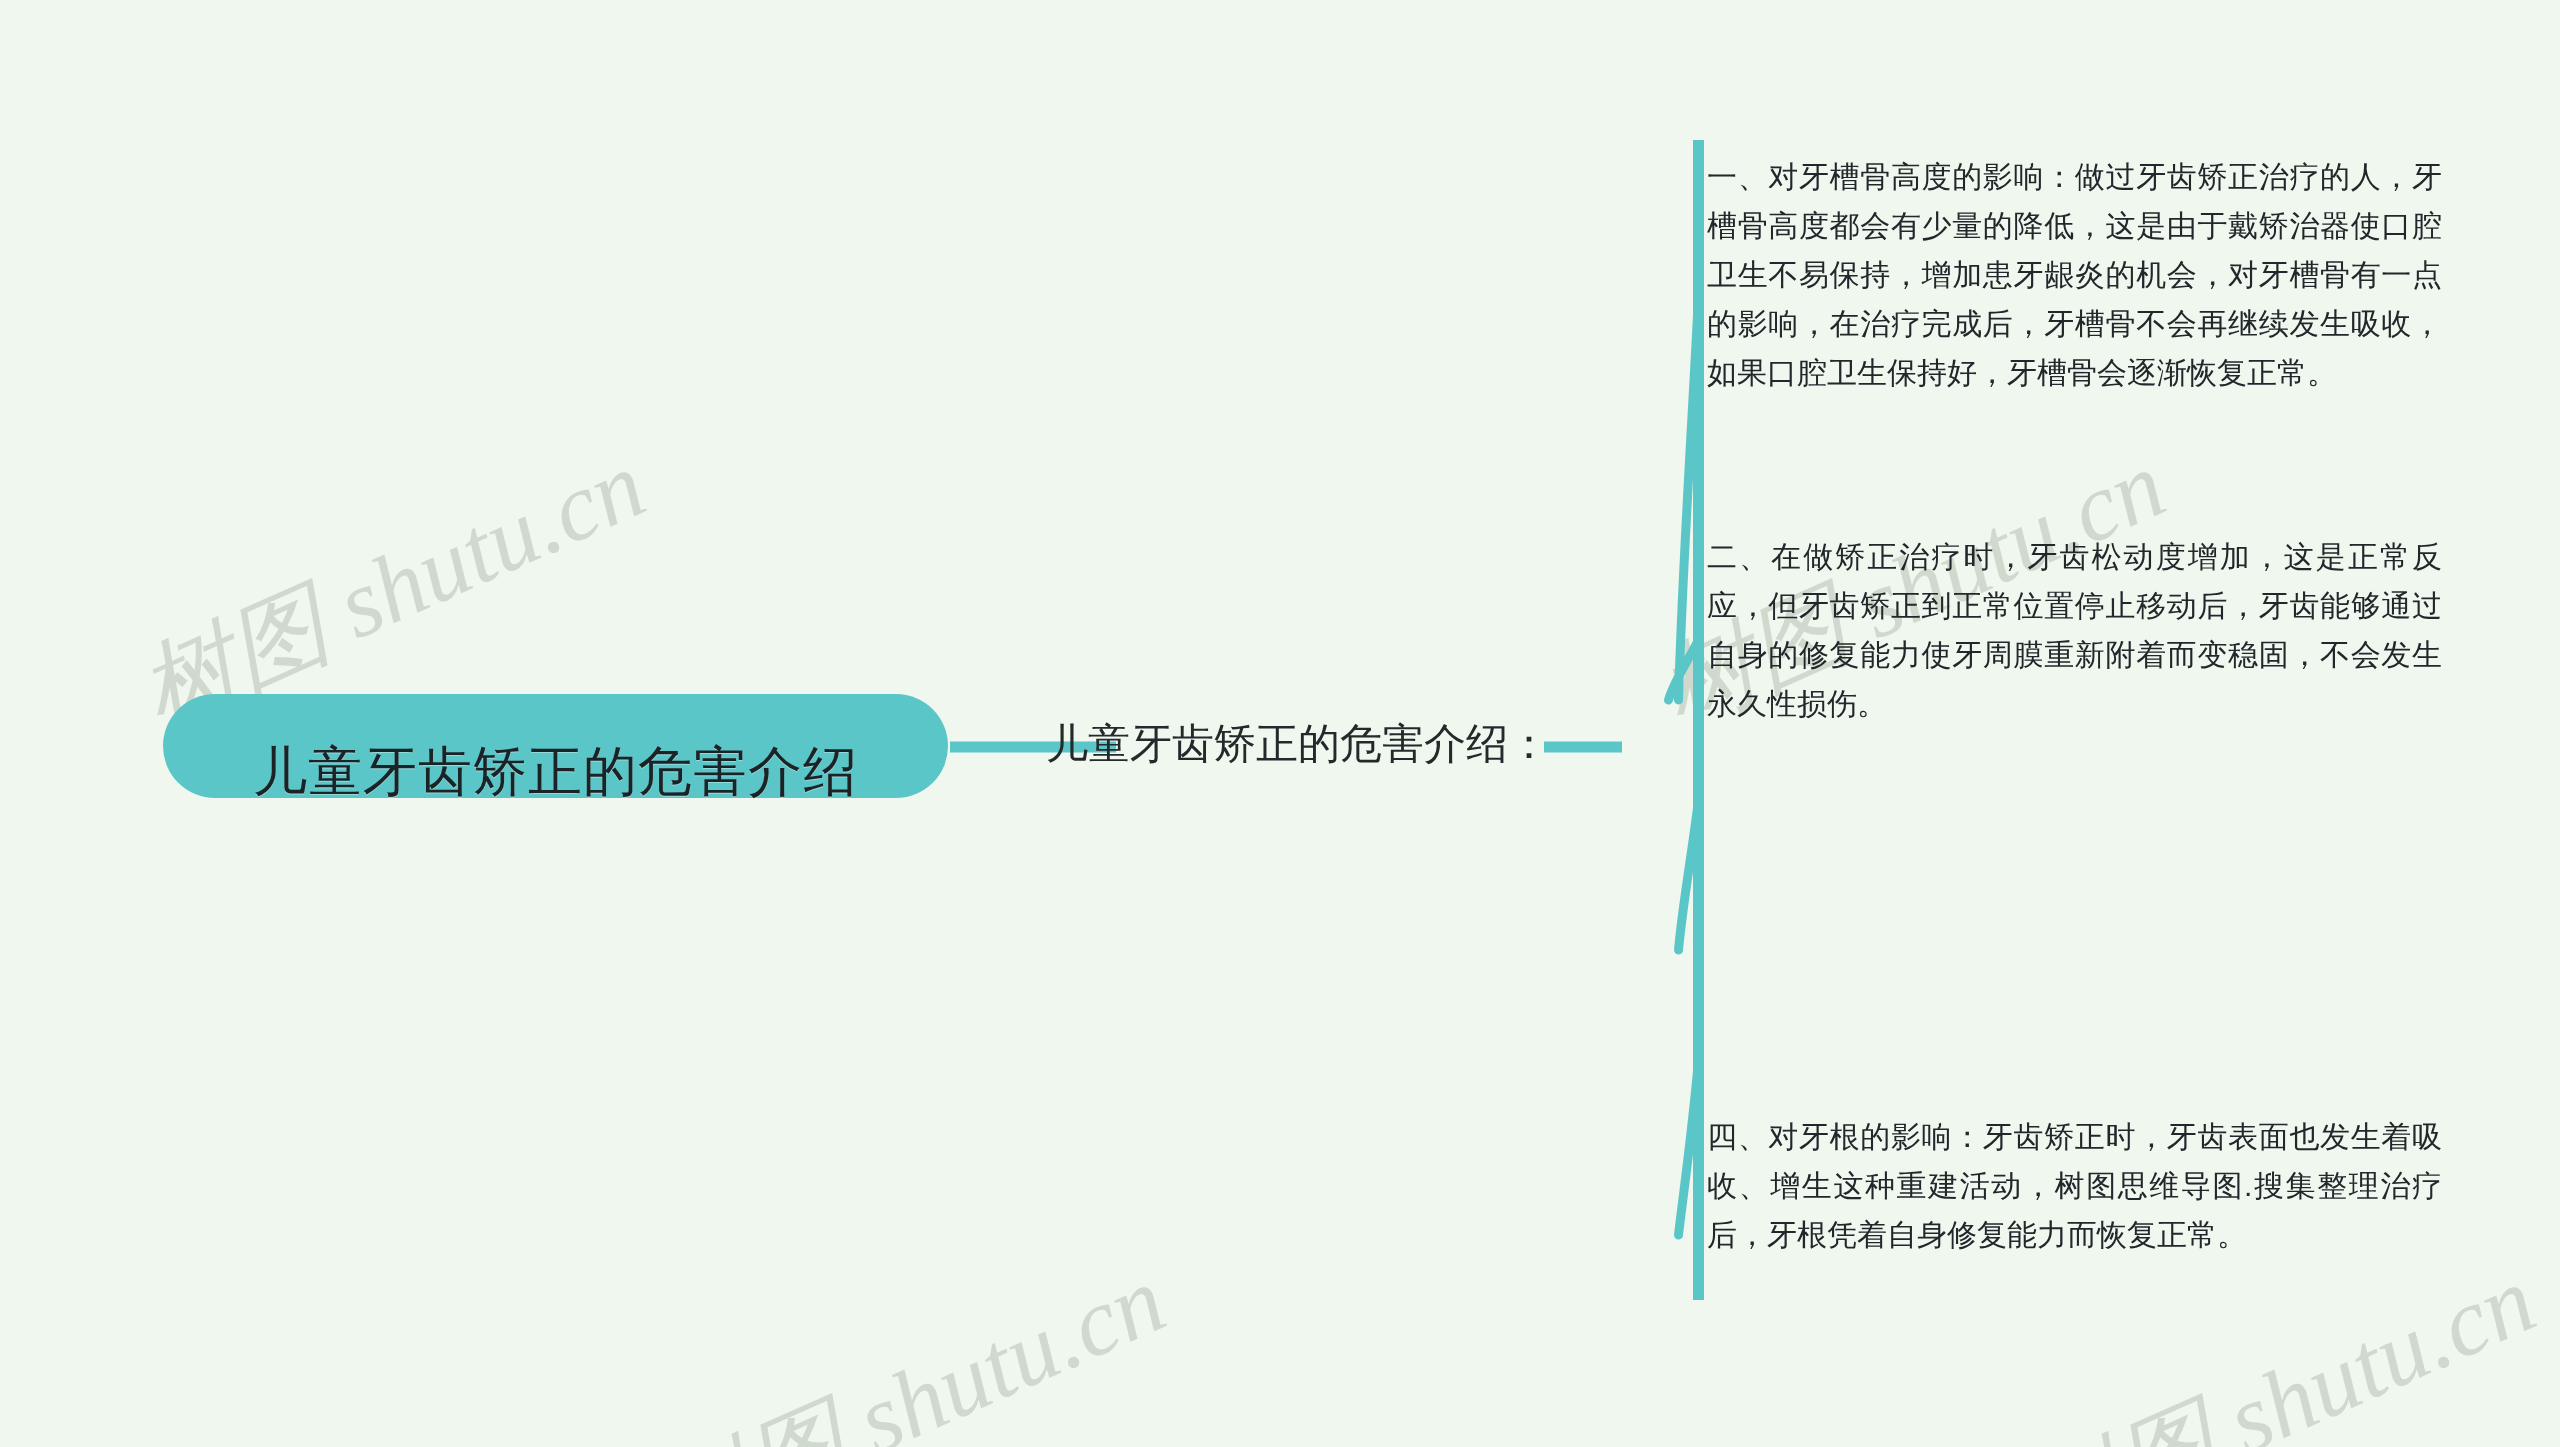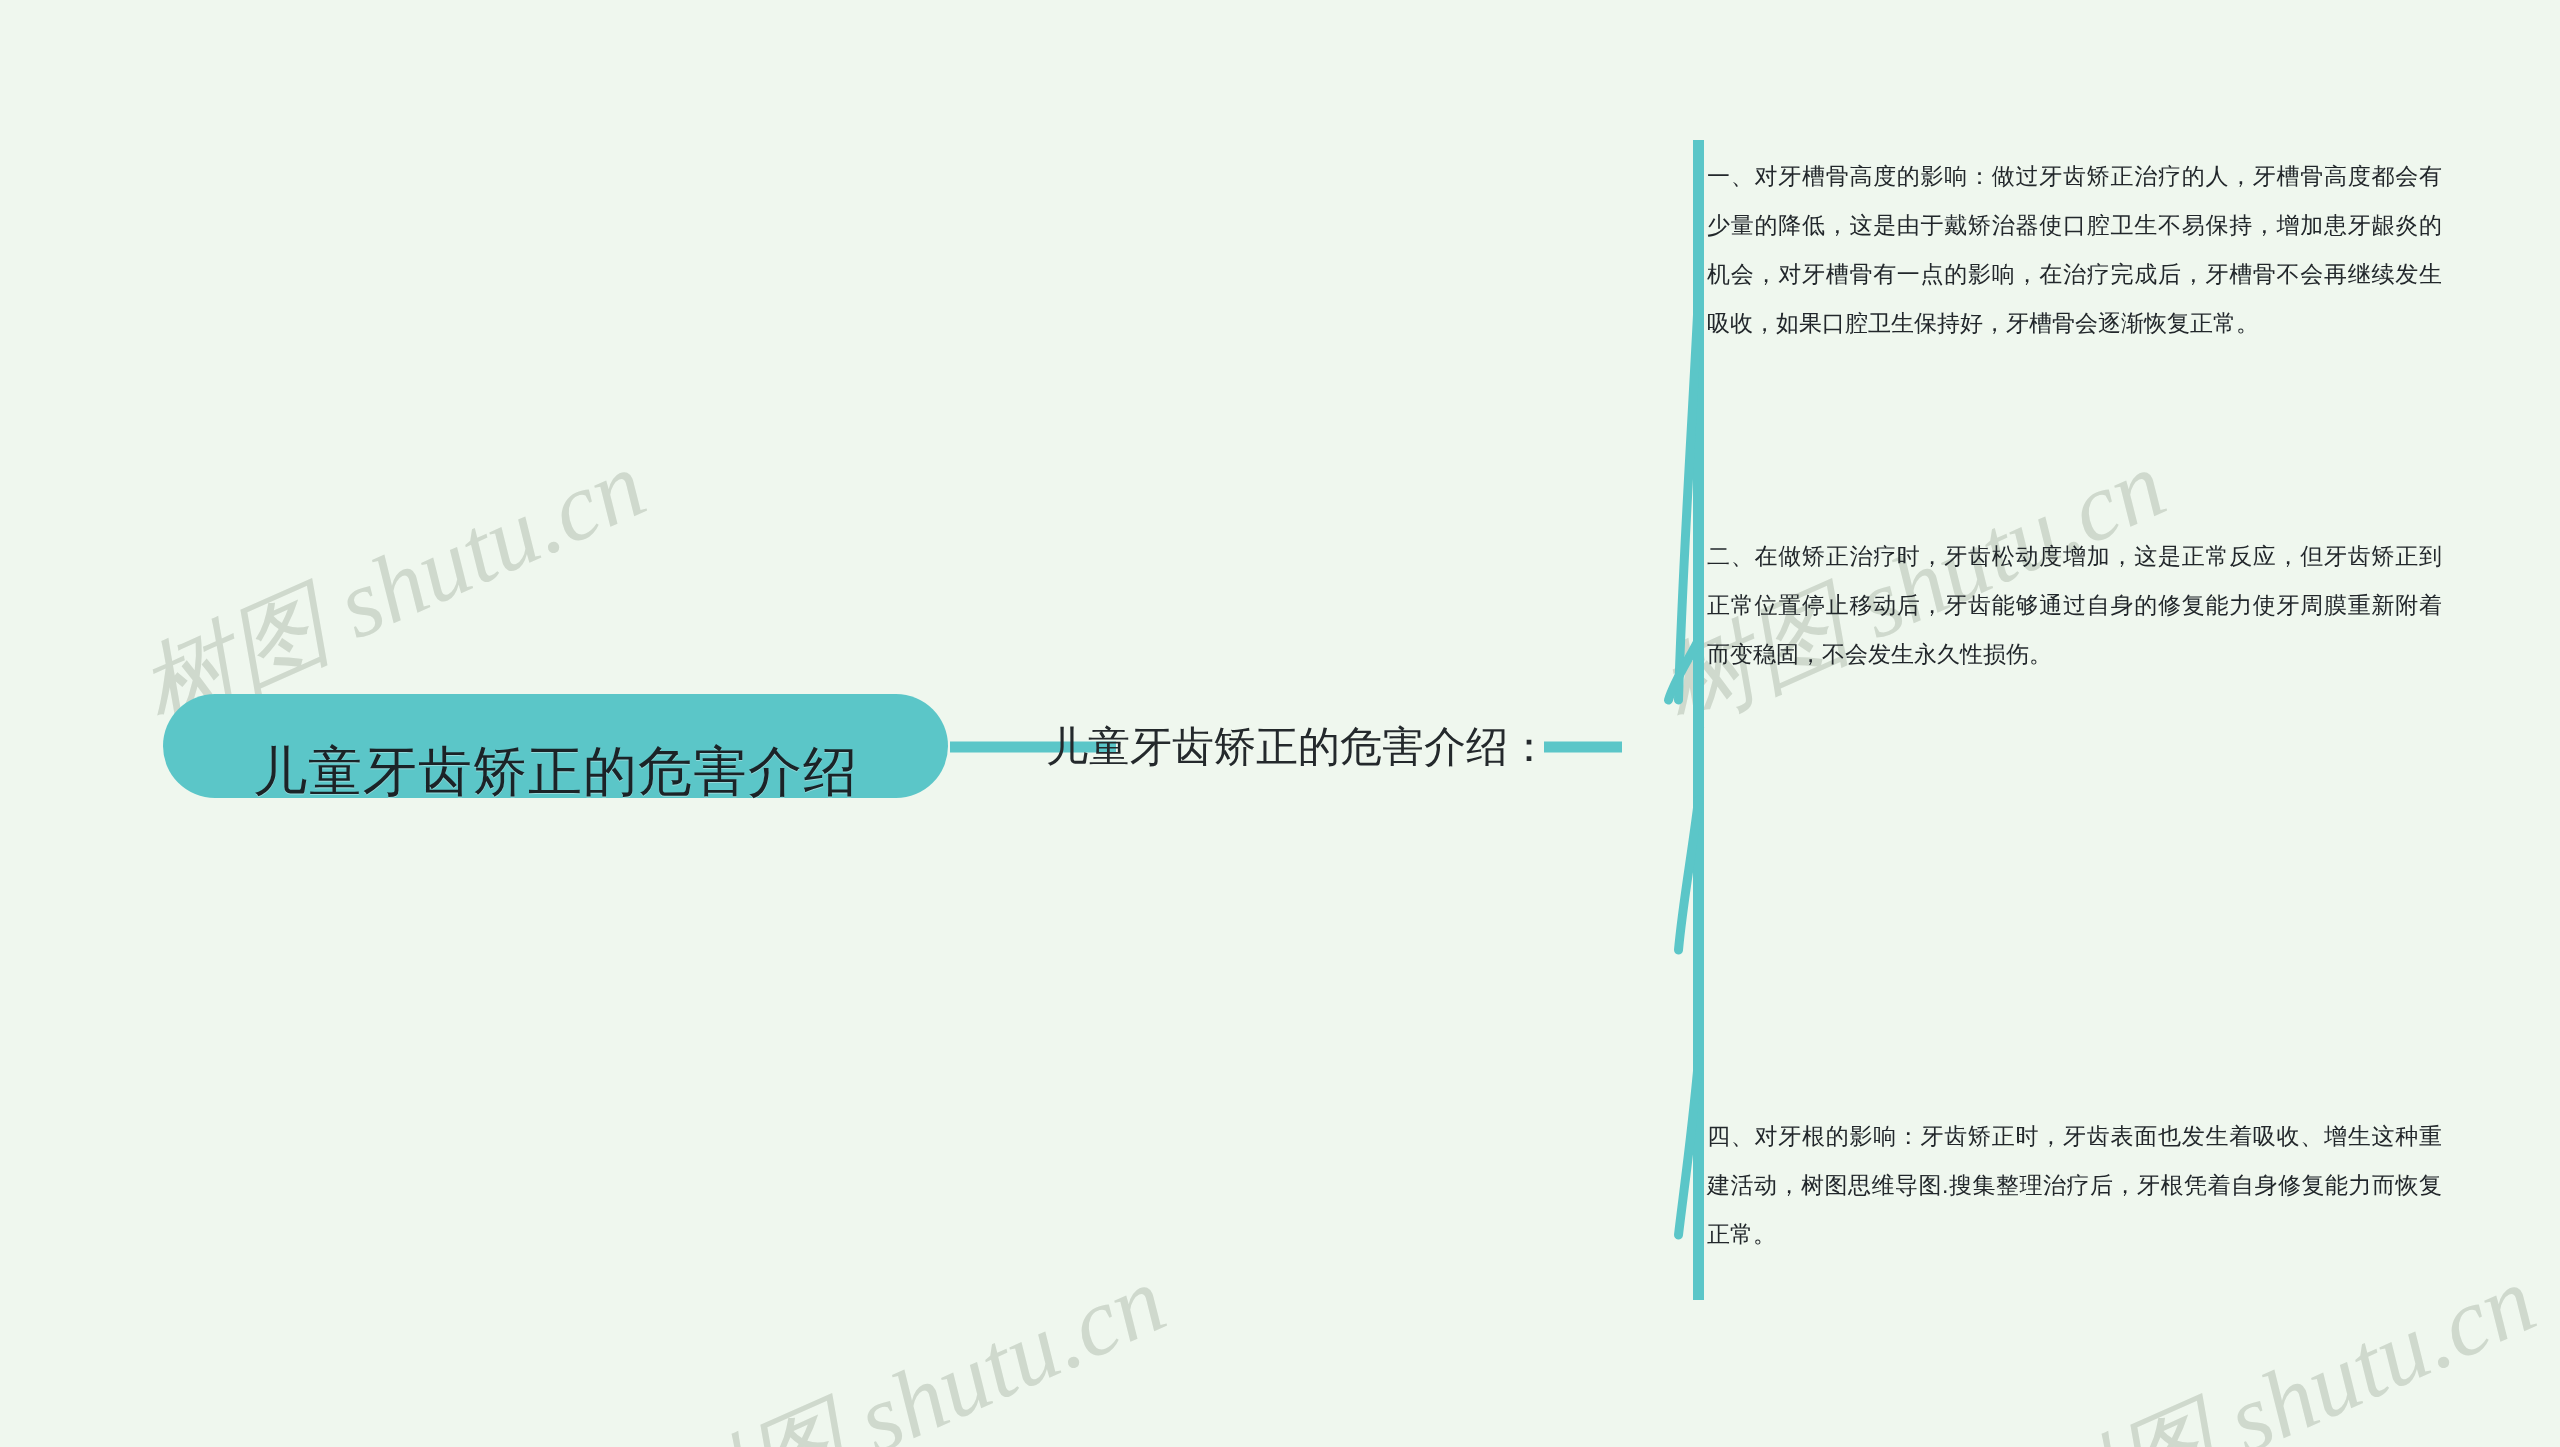"一、对牙槽骨高度的影响：做过牙齿矫正治疗的人，牙槽骨高度都会有少量的降低，这是由" .leaf { font-size: 23px -> 30px }
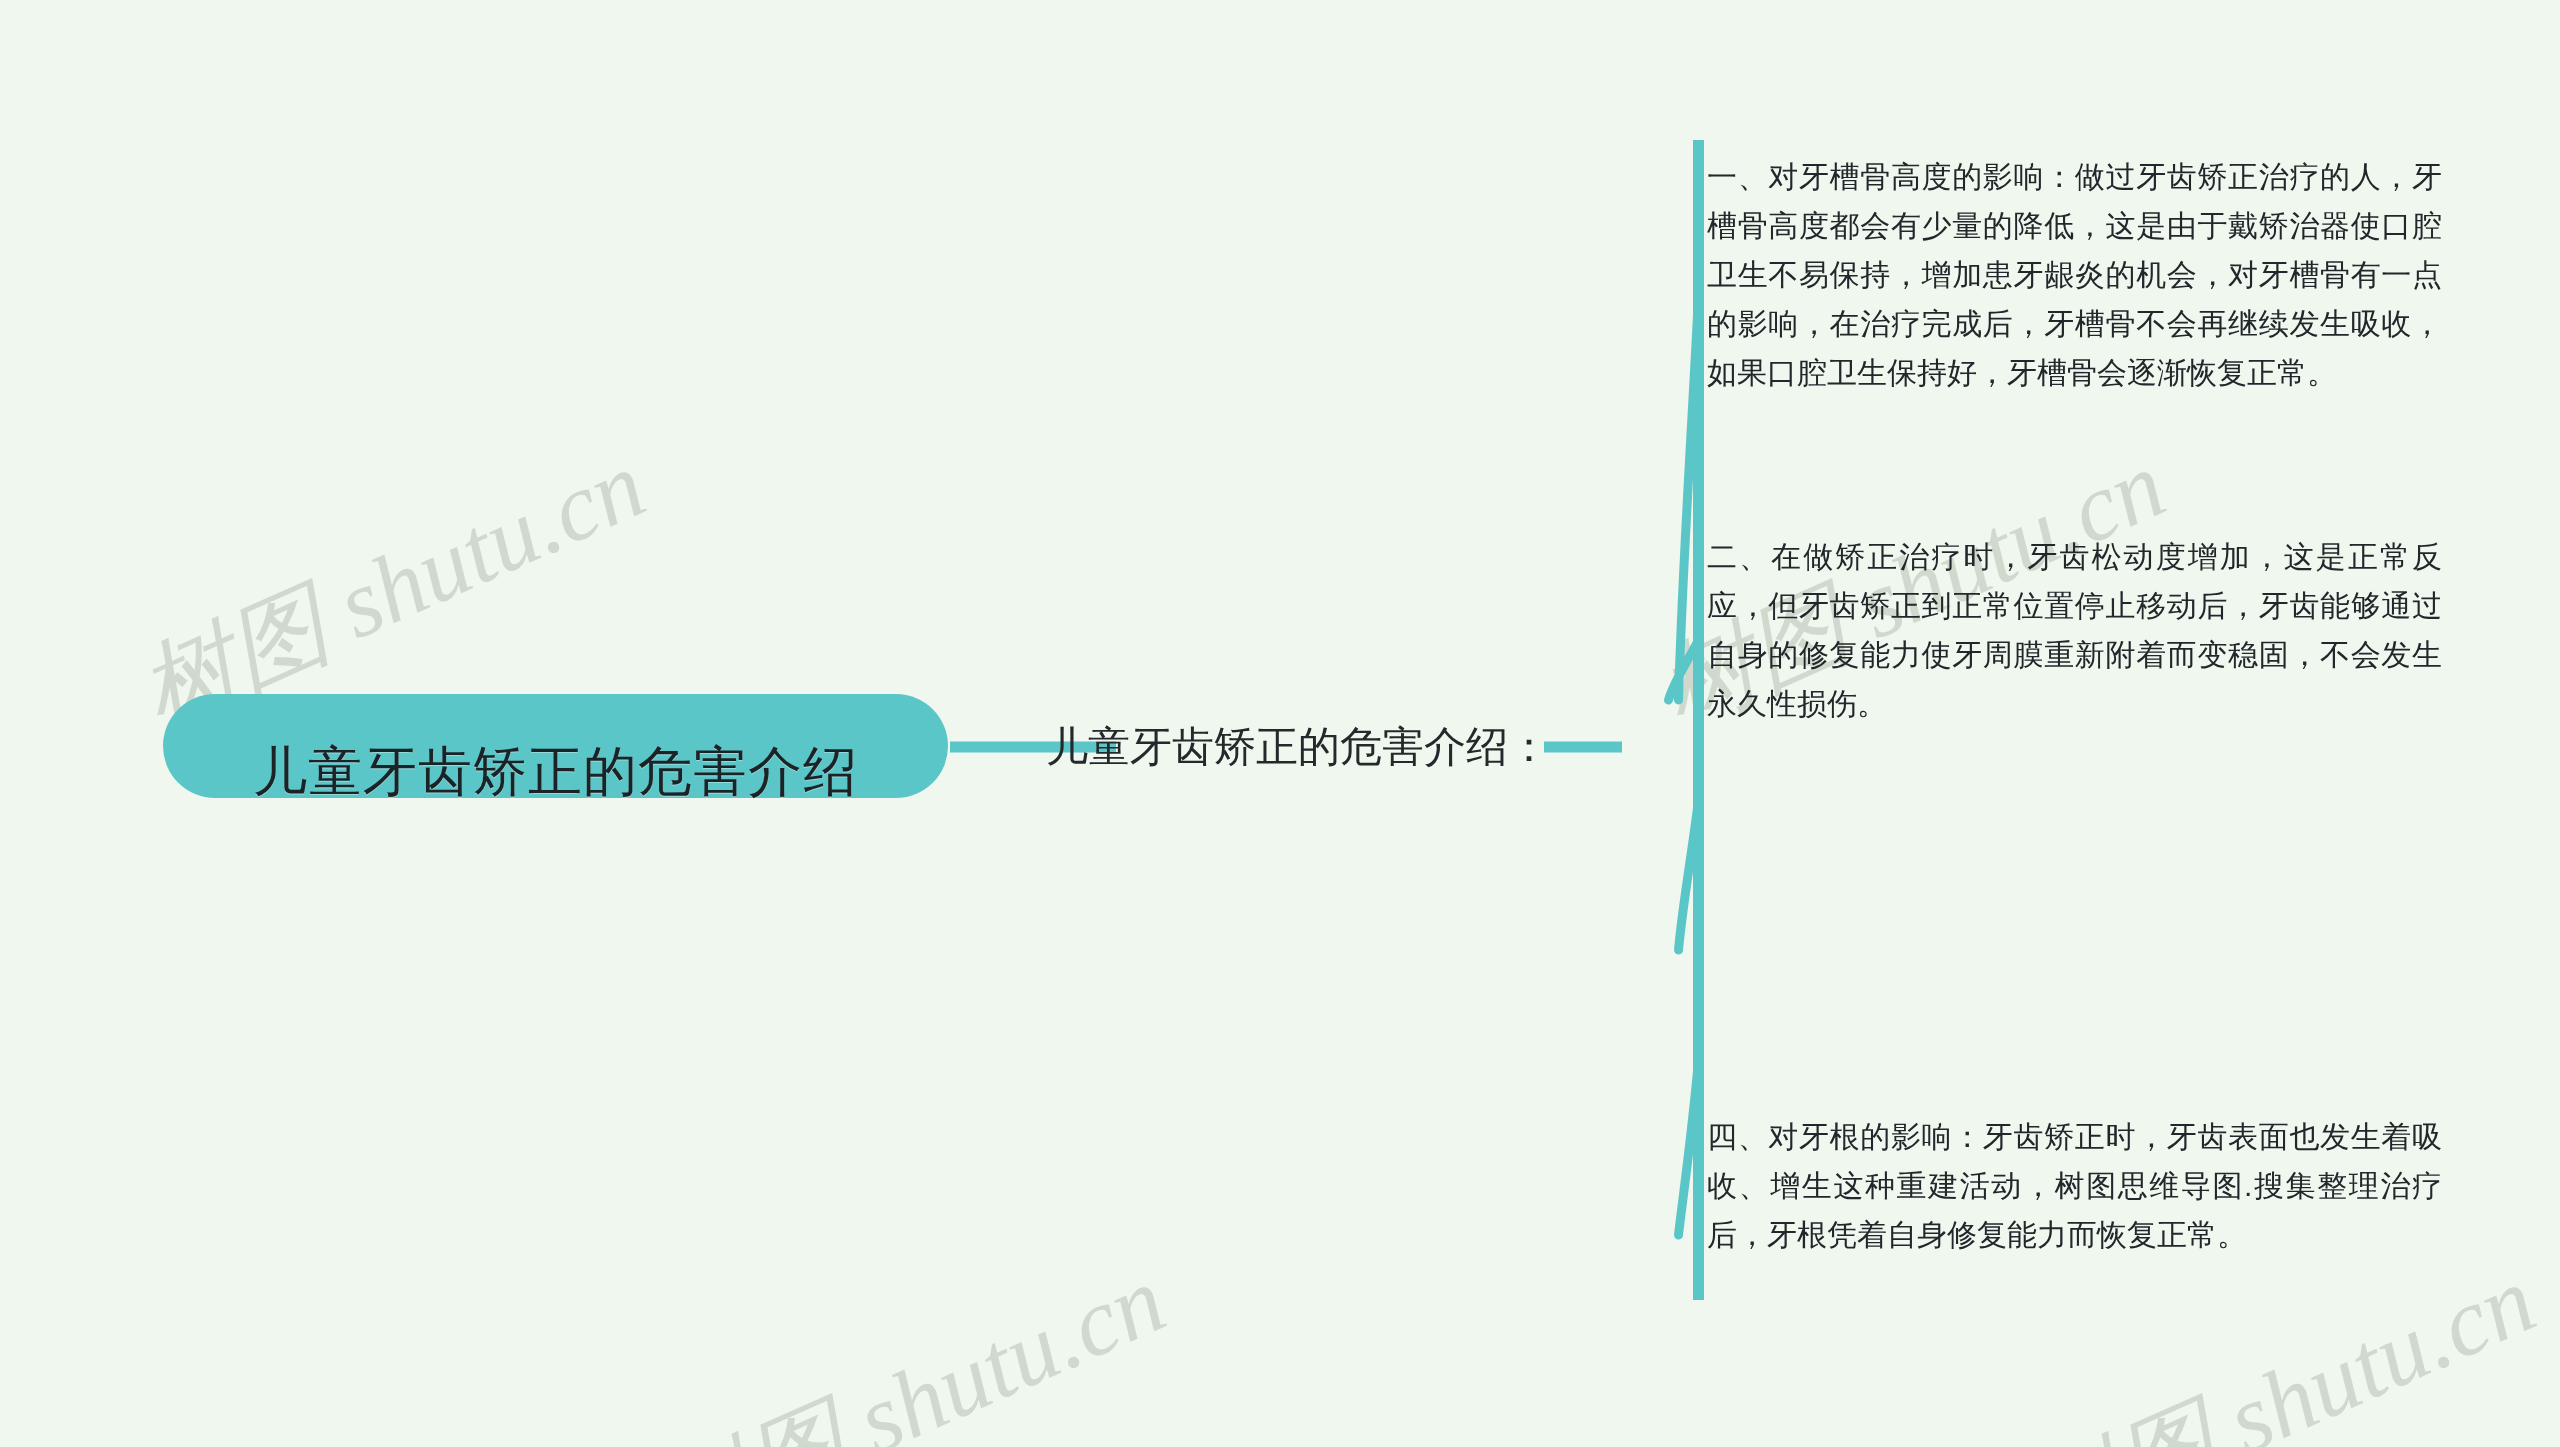"儿童牙齿矫正的危害介绍：" #mid-node { font-family: none -> Liberation Mono, monospace }
